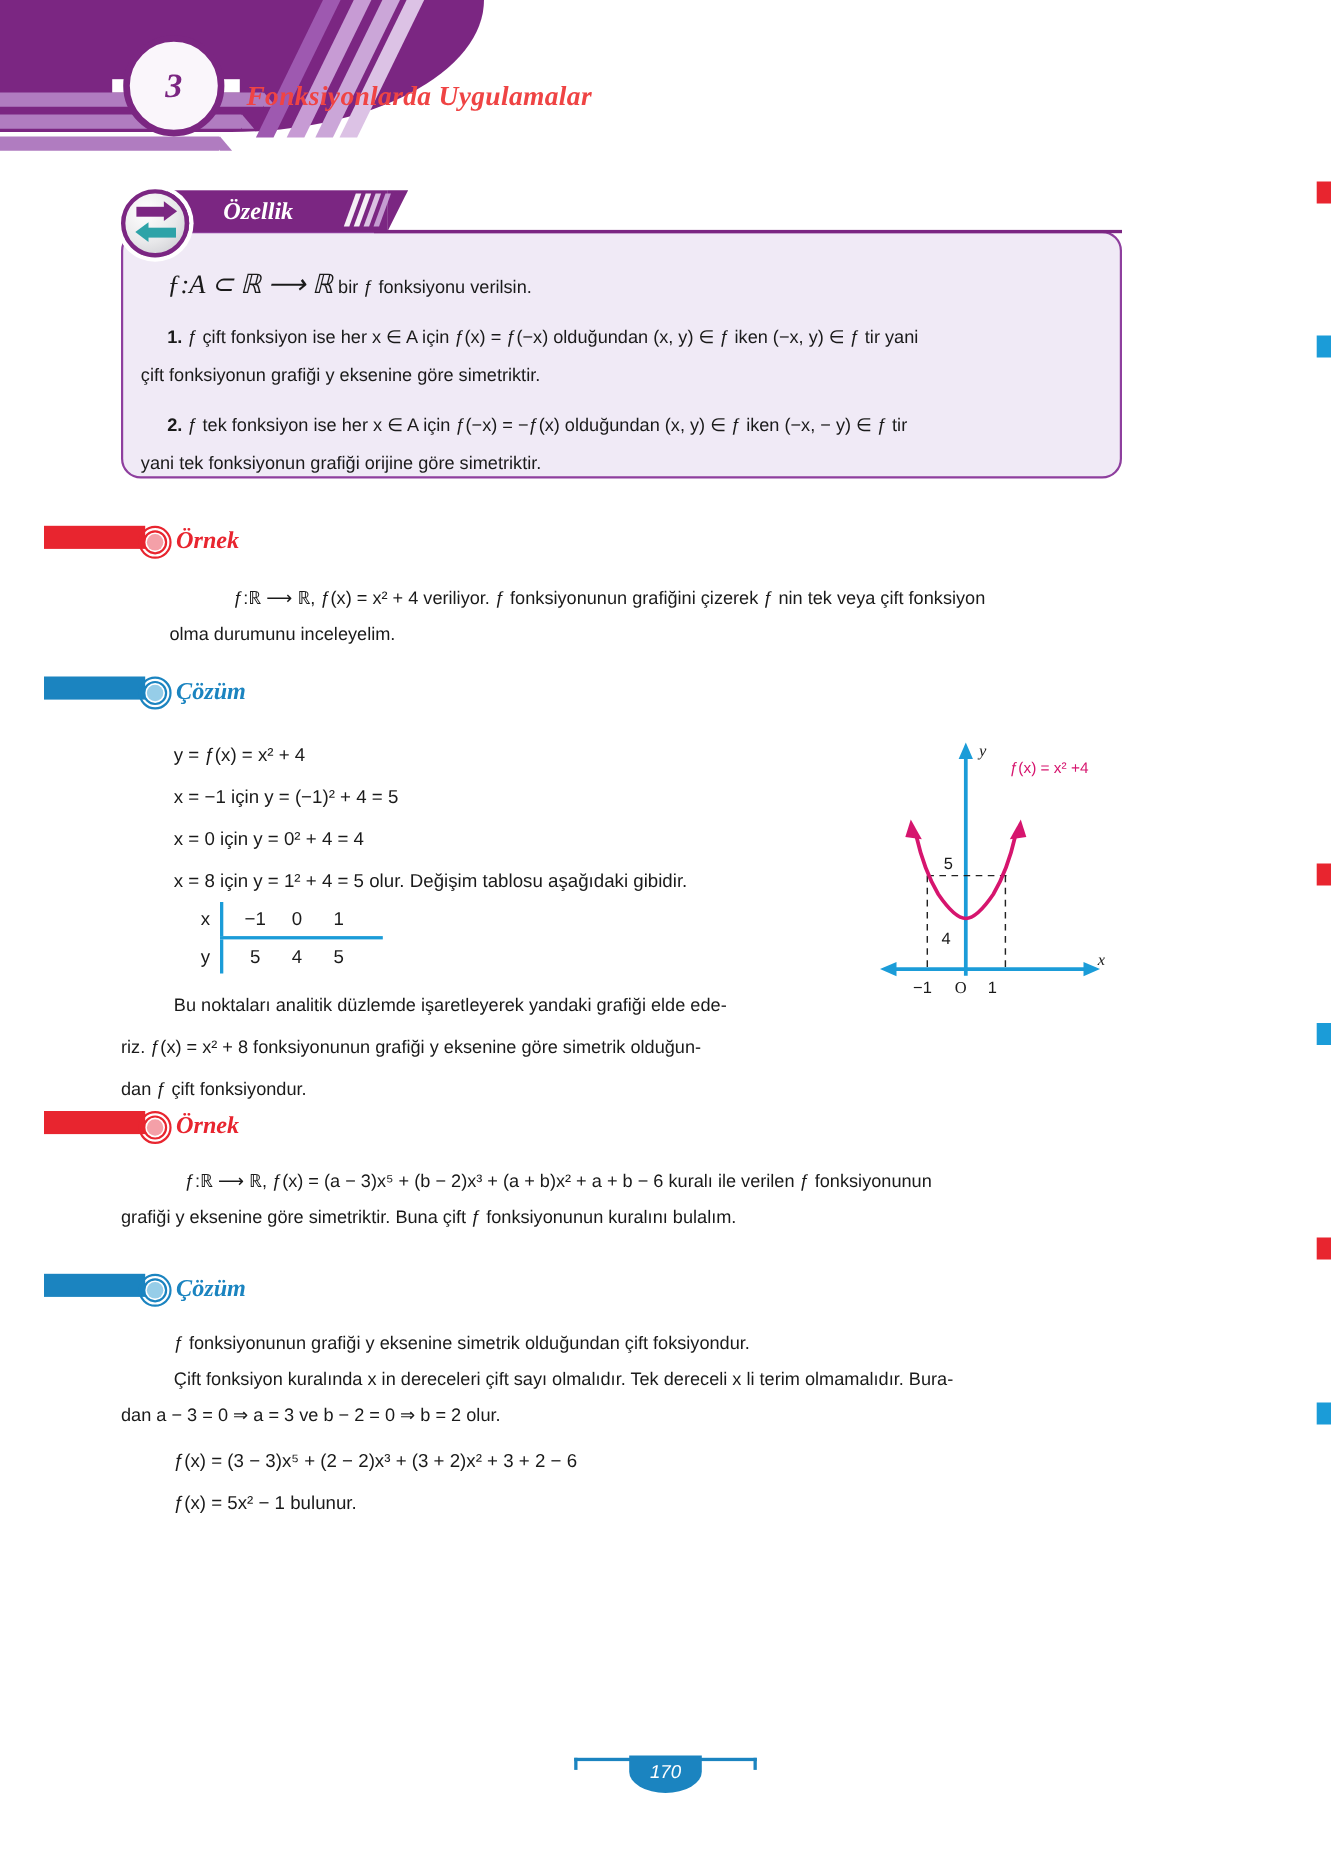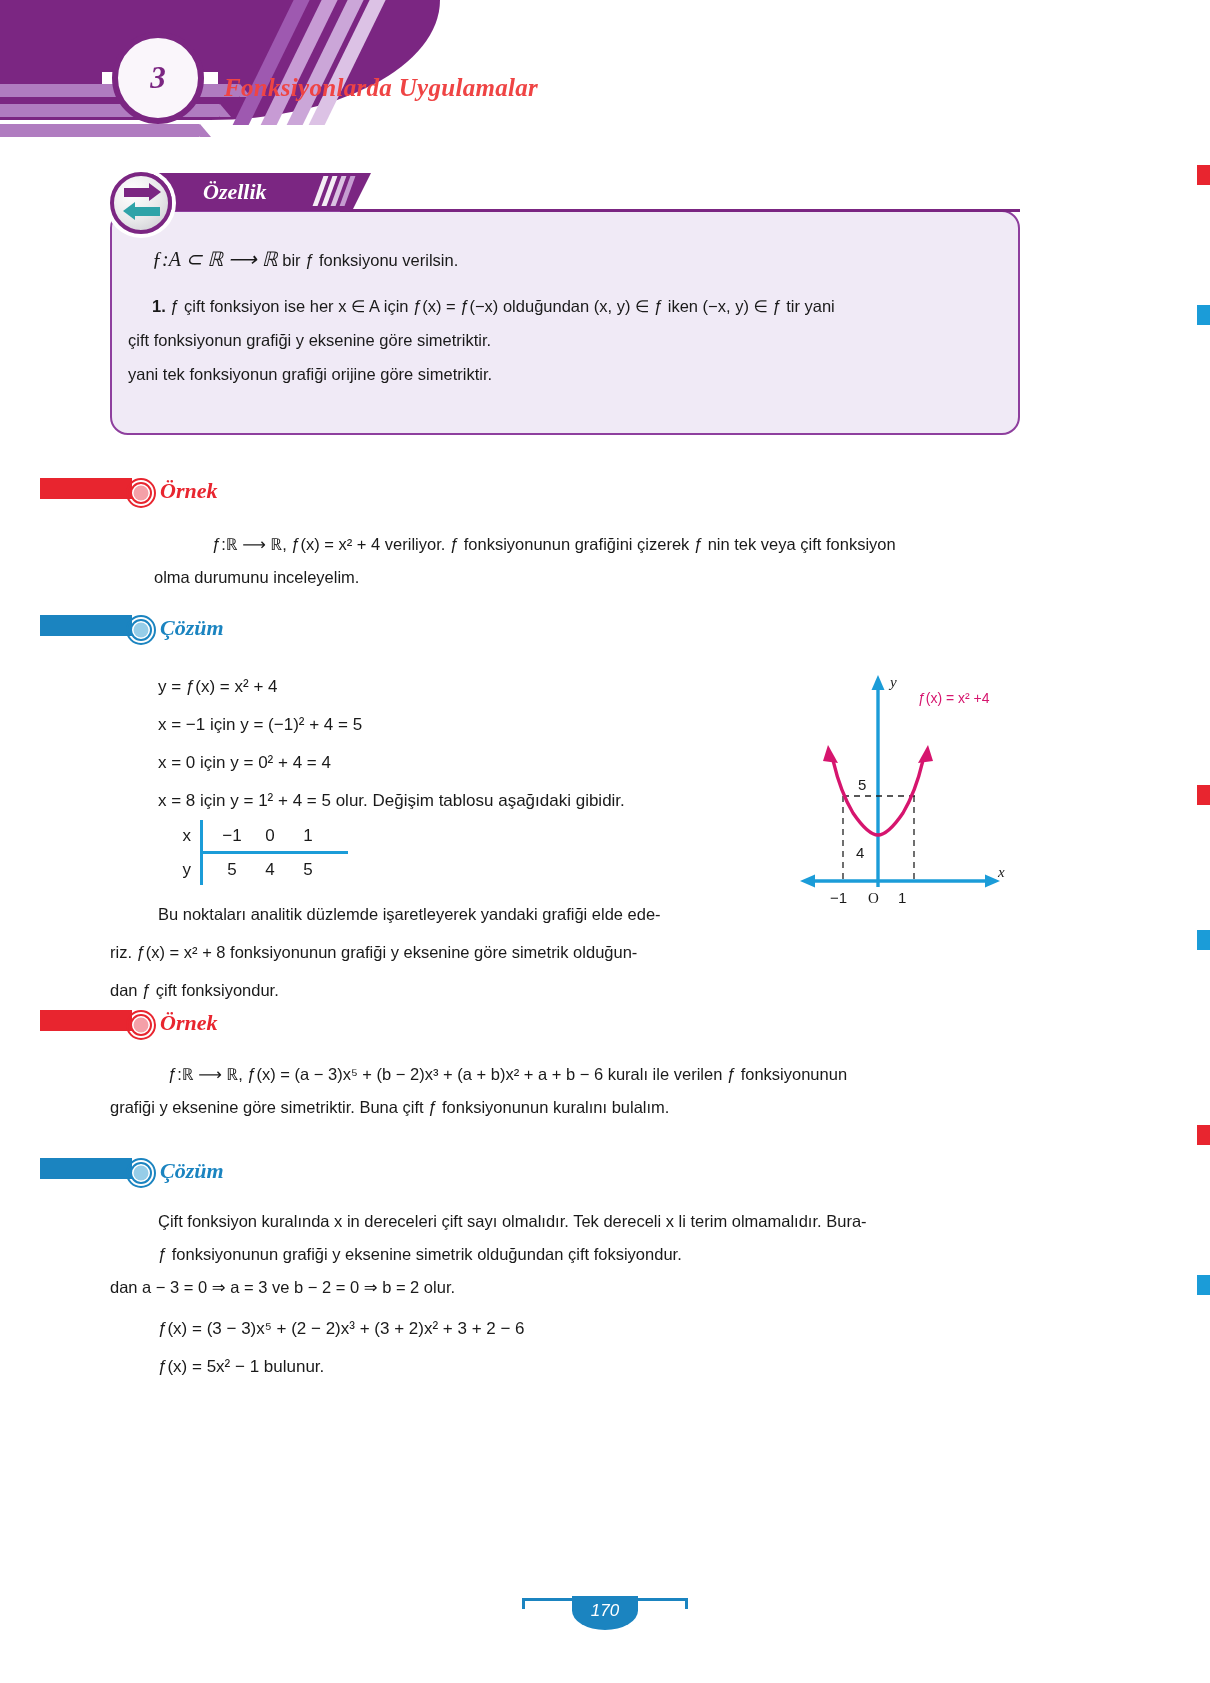"ƒ:A ⊂ ℝ ⟶ ℝ" .fit { font-size: 20px -> 24px }
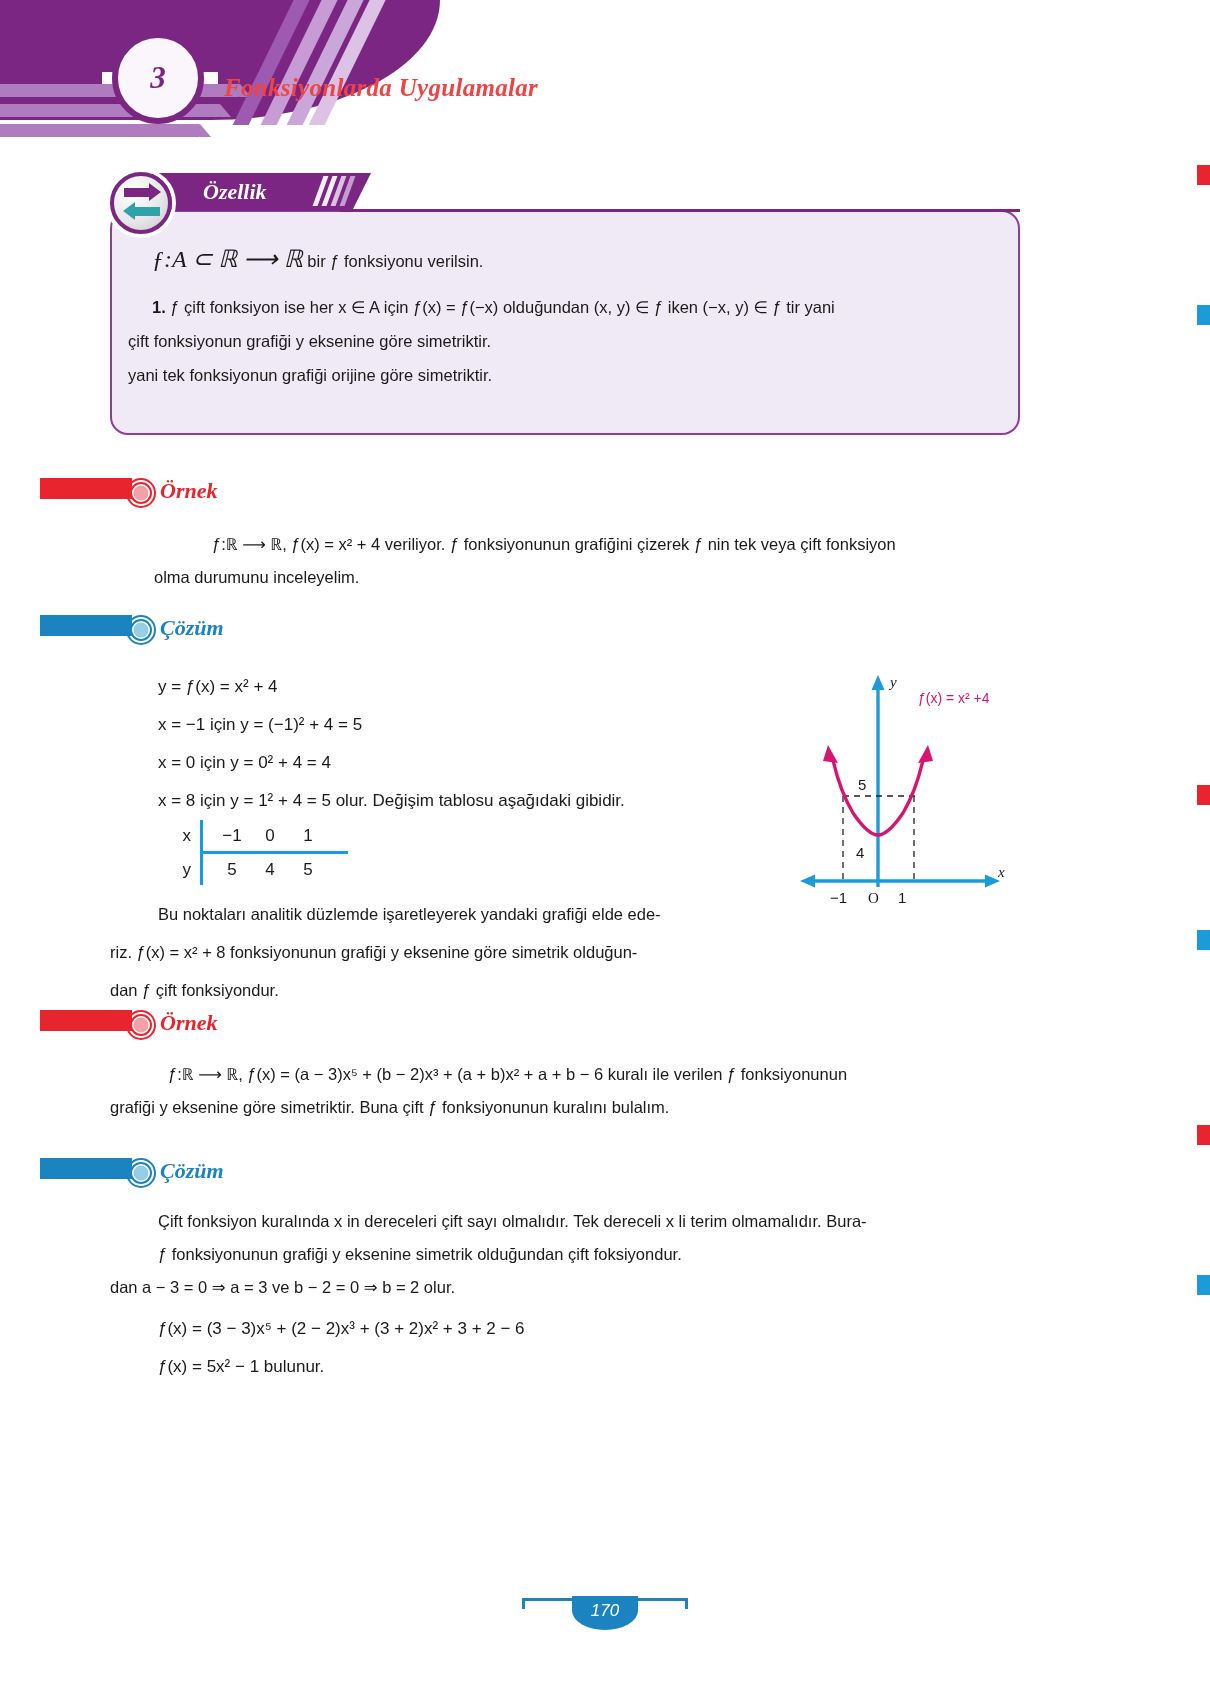"2. ƒ tek fonksiyon ise" p { html: none -> <p> <span></span><span>2.</span> <span>ƒ tek fonksiyon ise her x ∈ A için ƒ(−x) = −ƒ(x) olduğundan (x, y) ∈ ƒ iken (−x, − y) ∈ ƒ tir</span> </p> }
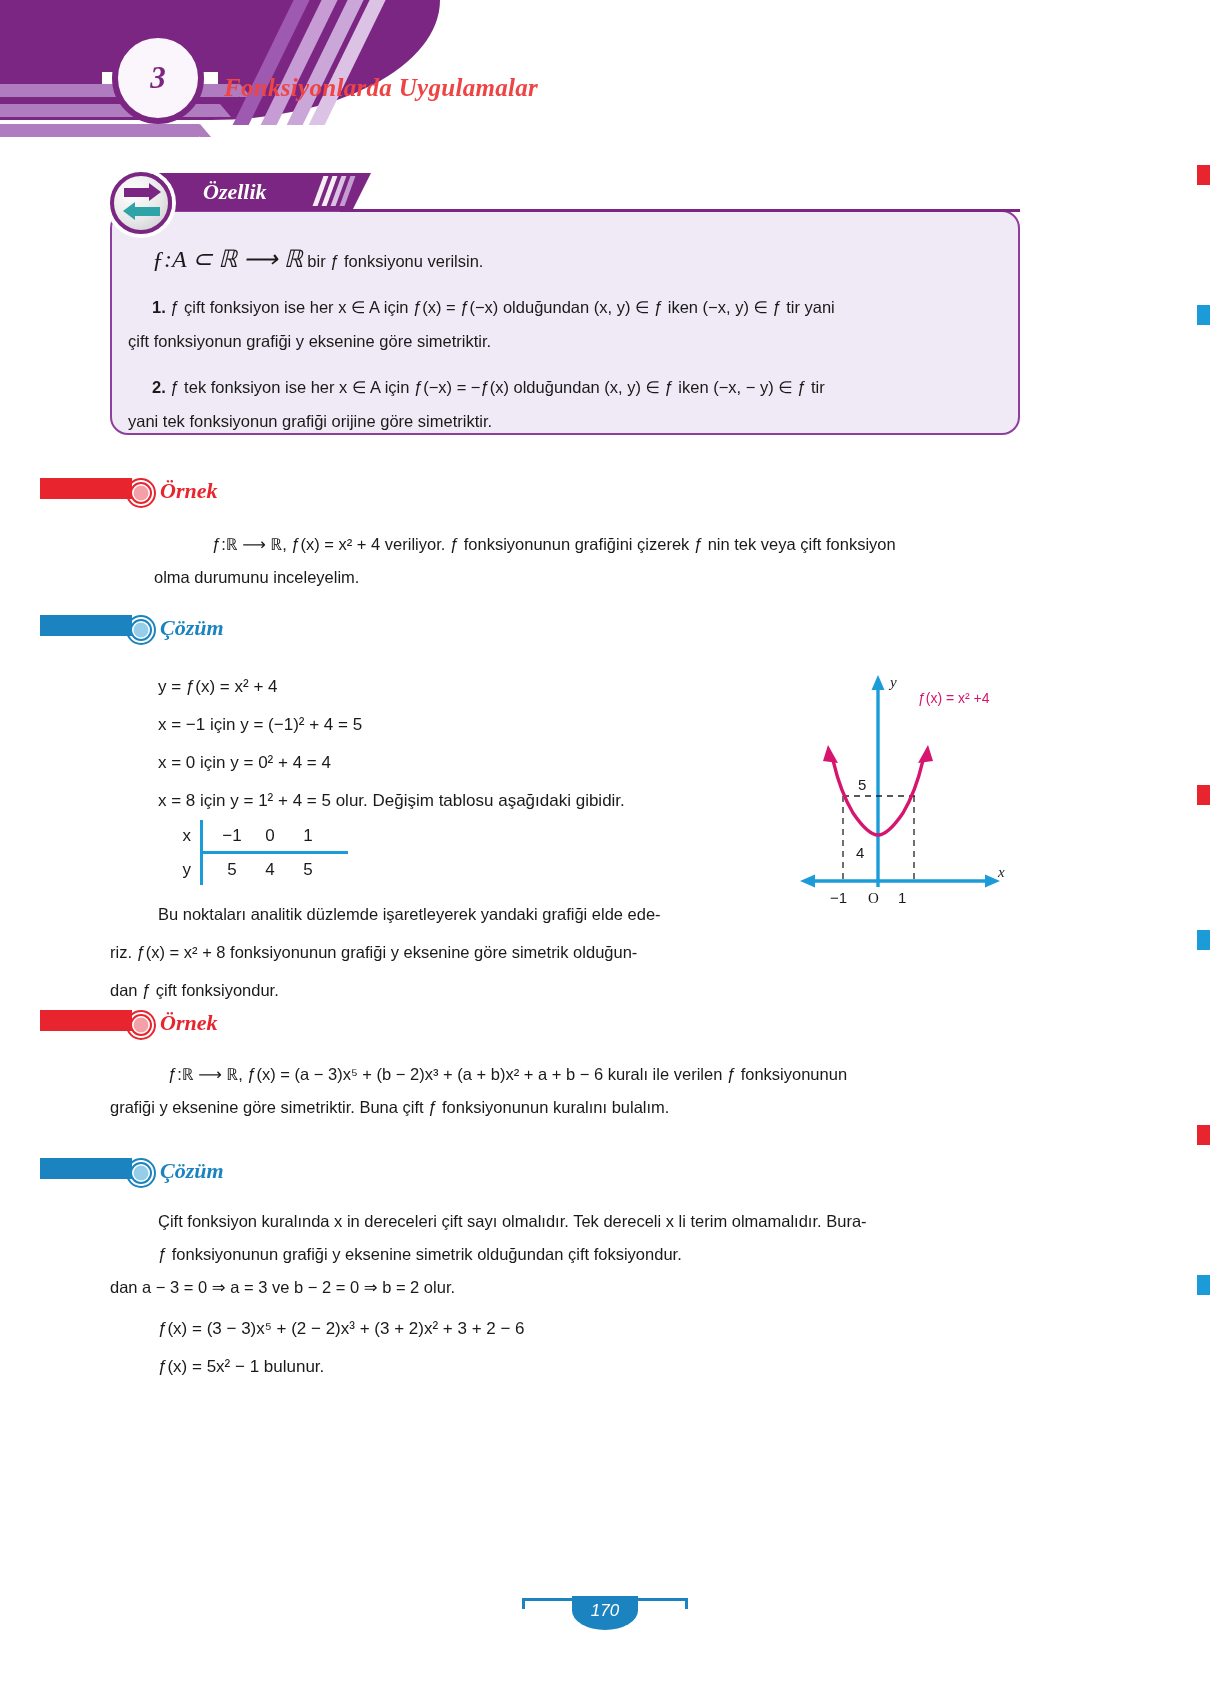"Çift fonksiyon kuralında x in" div { order: before "ƒ fonksiyonunun grafiği y eksenine" -> after "ƒ fonksiyonunun grafiği y eksenine" }
